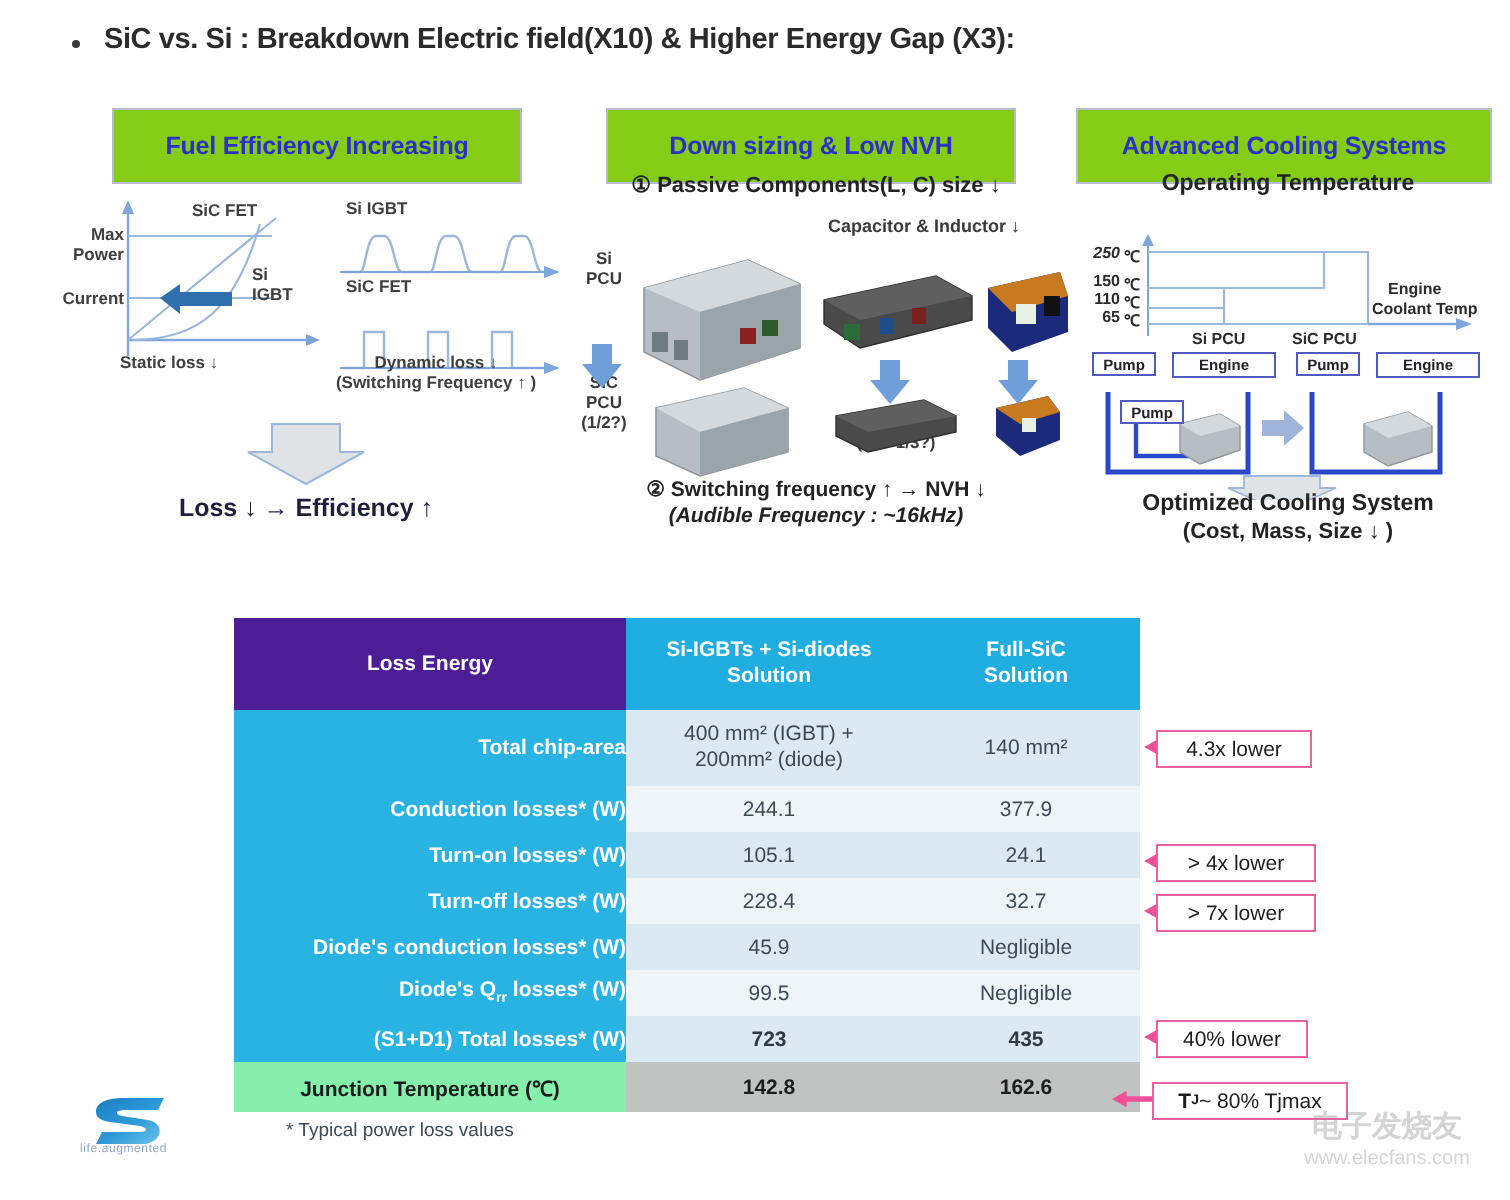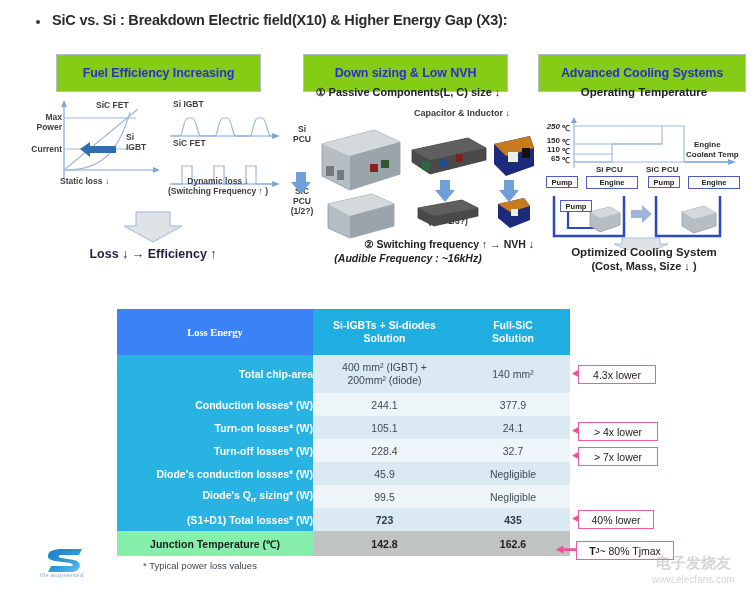"② Switching frequency ↑ →" #p2-foot1 { text-align: right -> center }
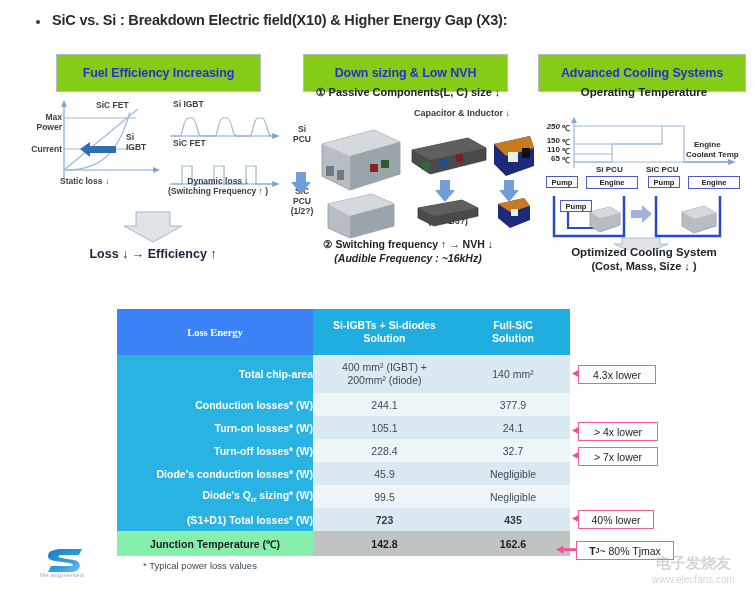"Loss Energy" .th-label { background: #3b82f6 -> #4c1d95; font-family: Liberation Serif, serif -> none }
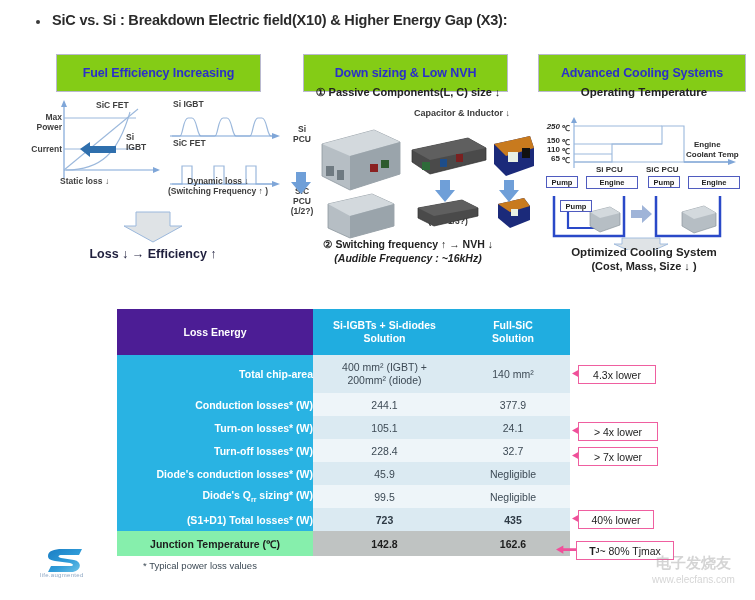"sizing* (W)" span { text: sizing -> losses }
